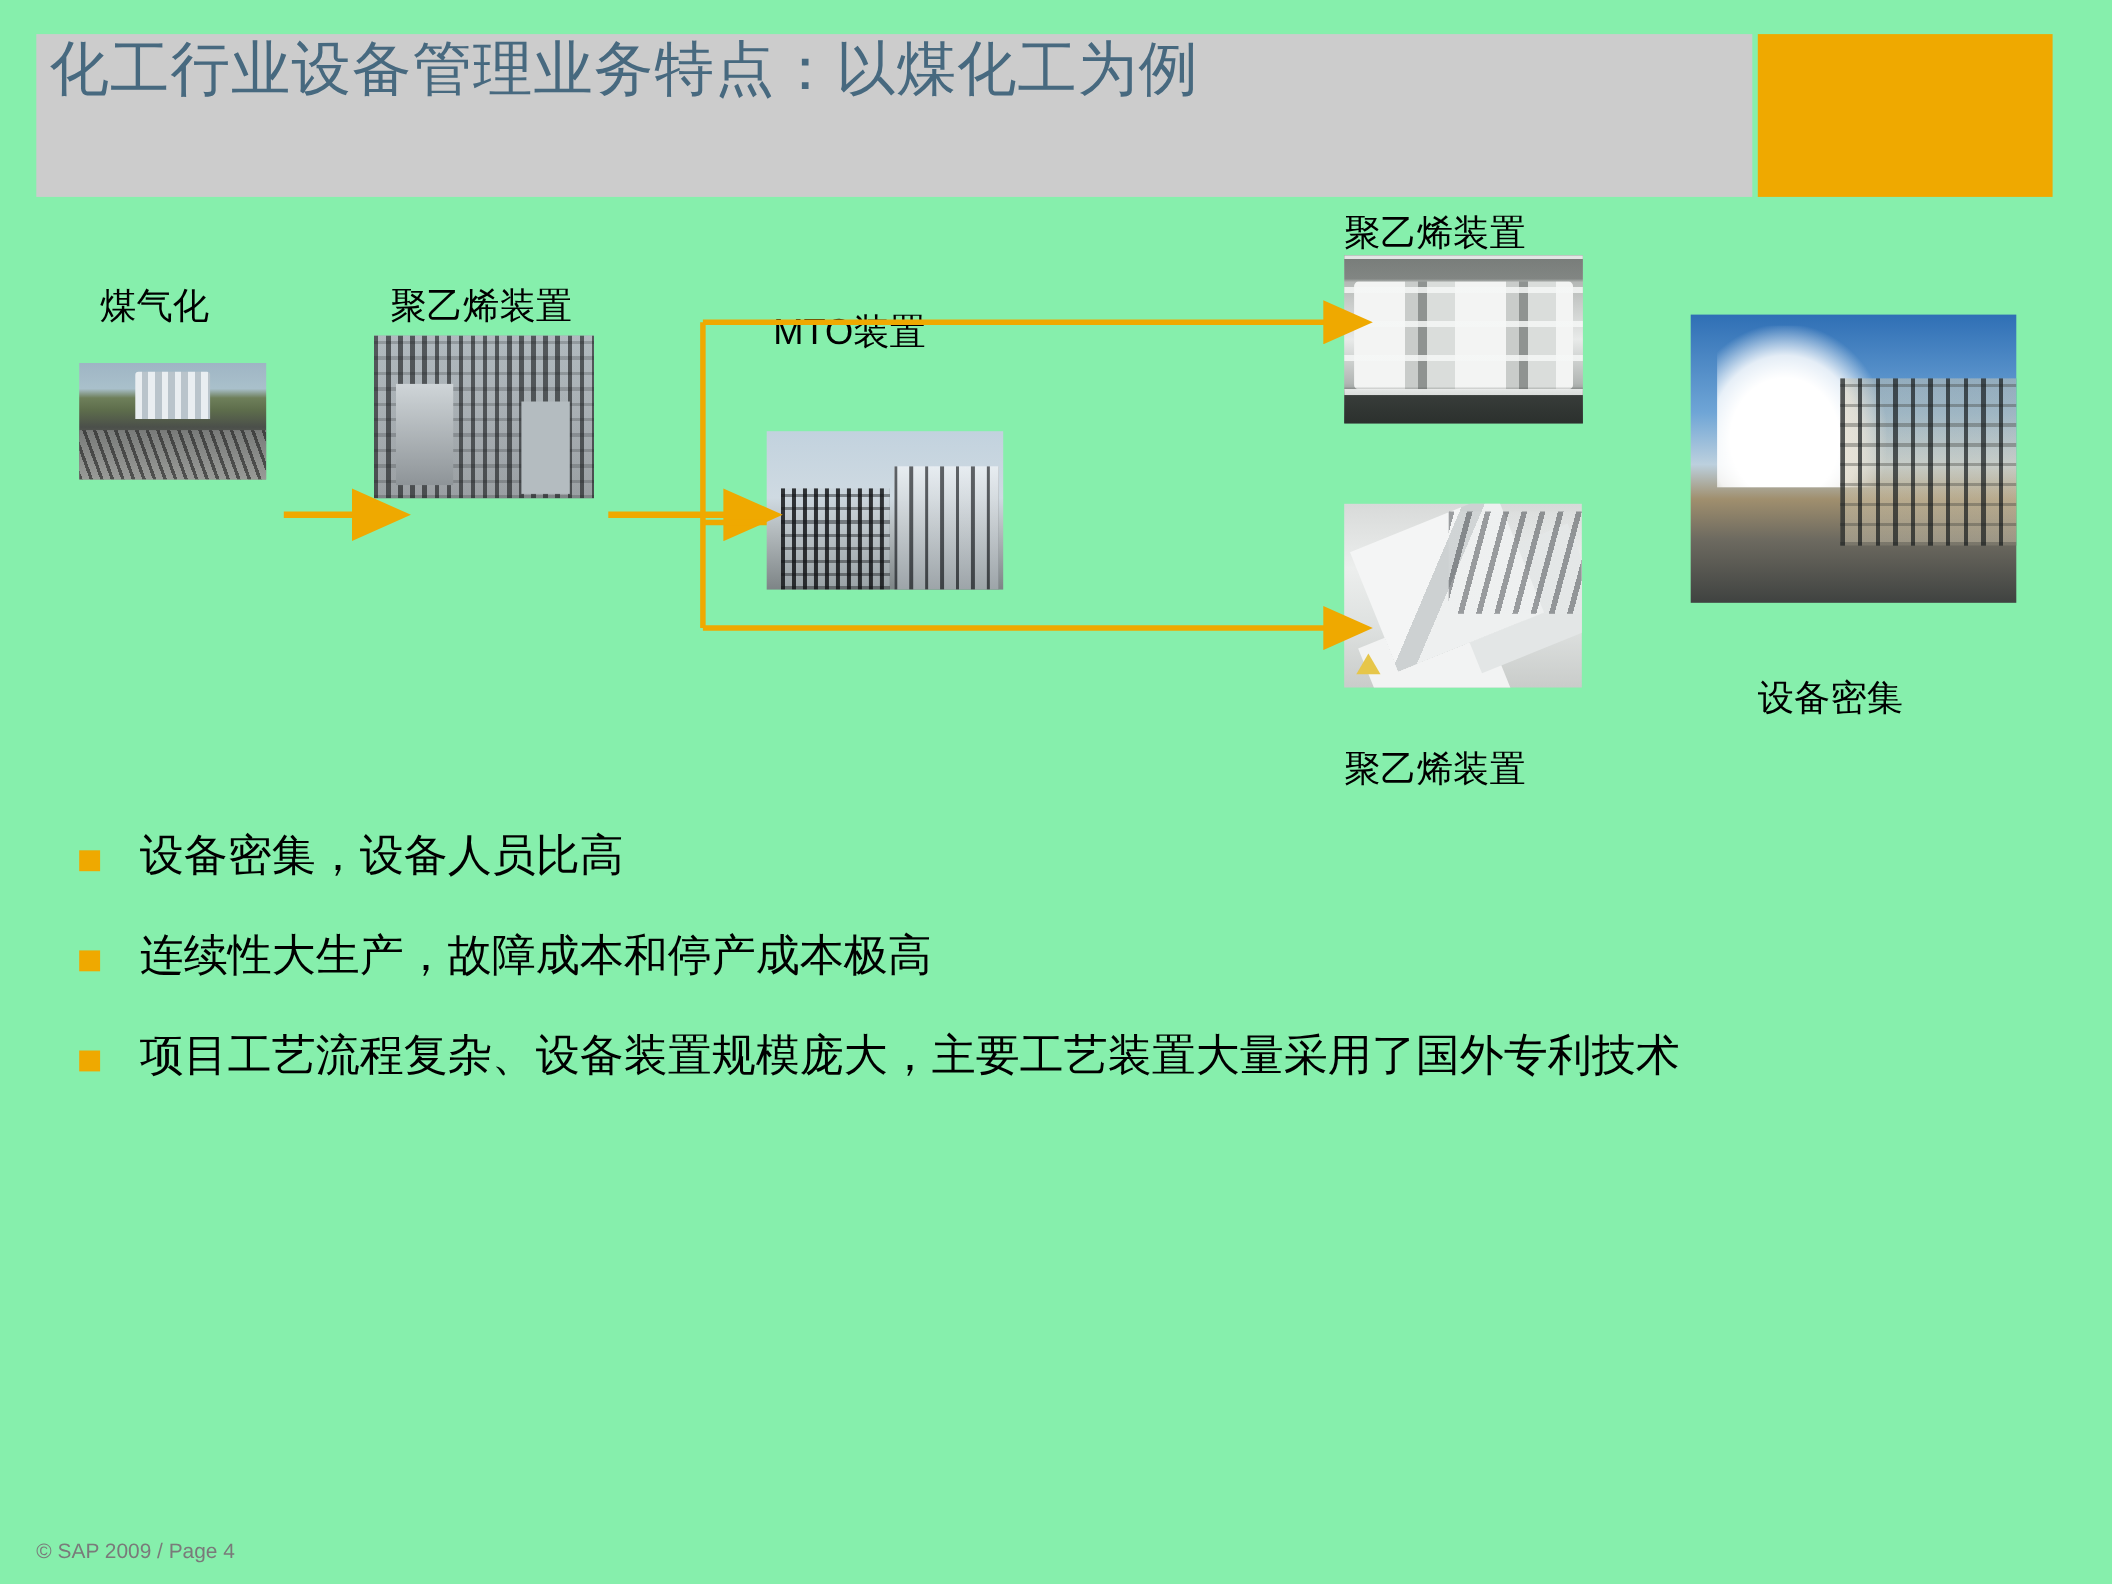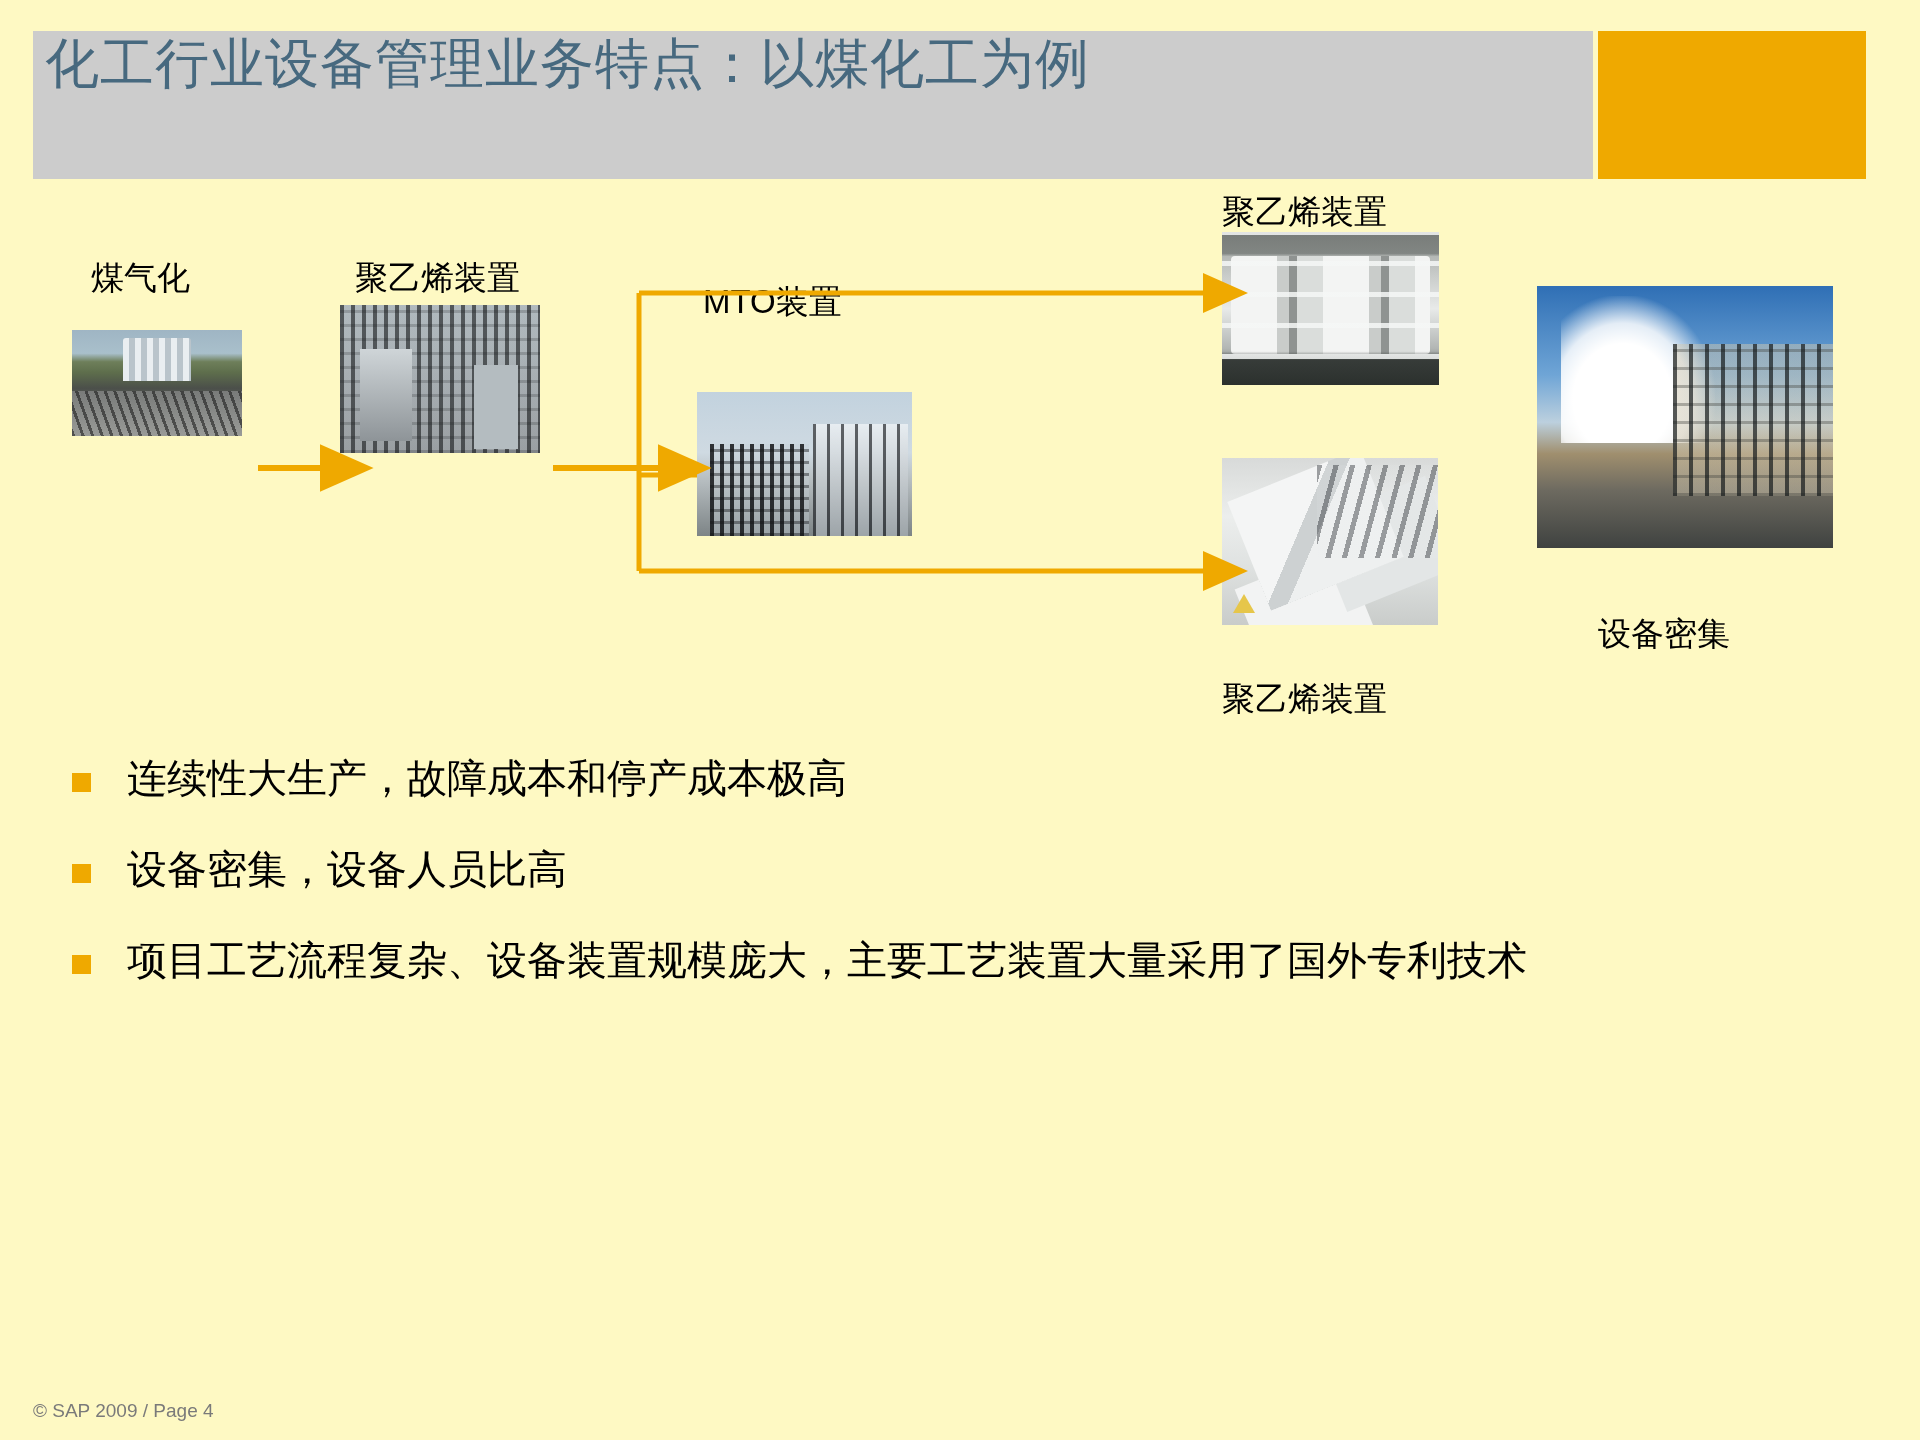"化工行业设备管理业务特点：以煤化工为例" .slide { background: #fef9c3 -> #86efac }
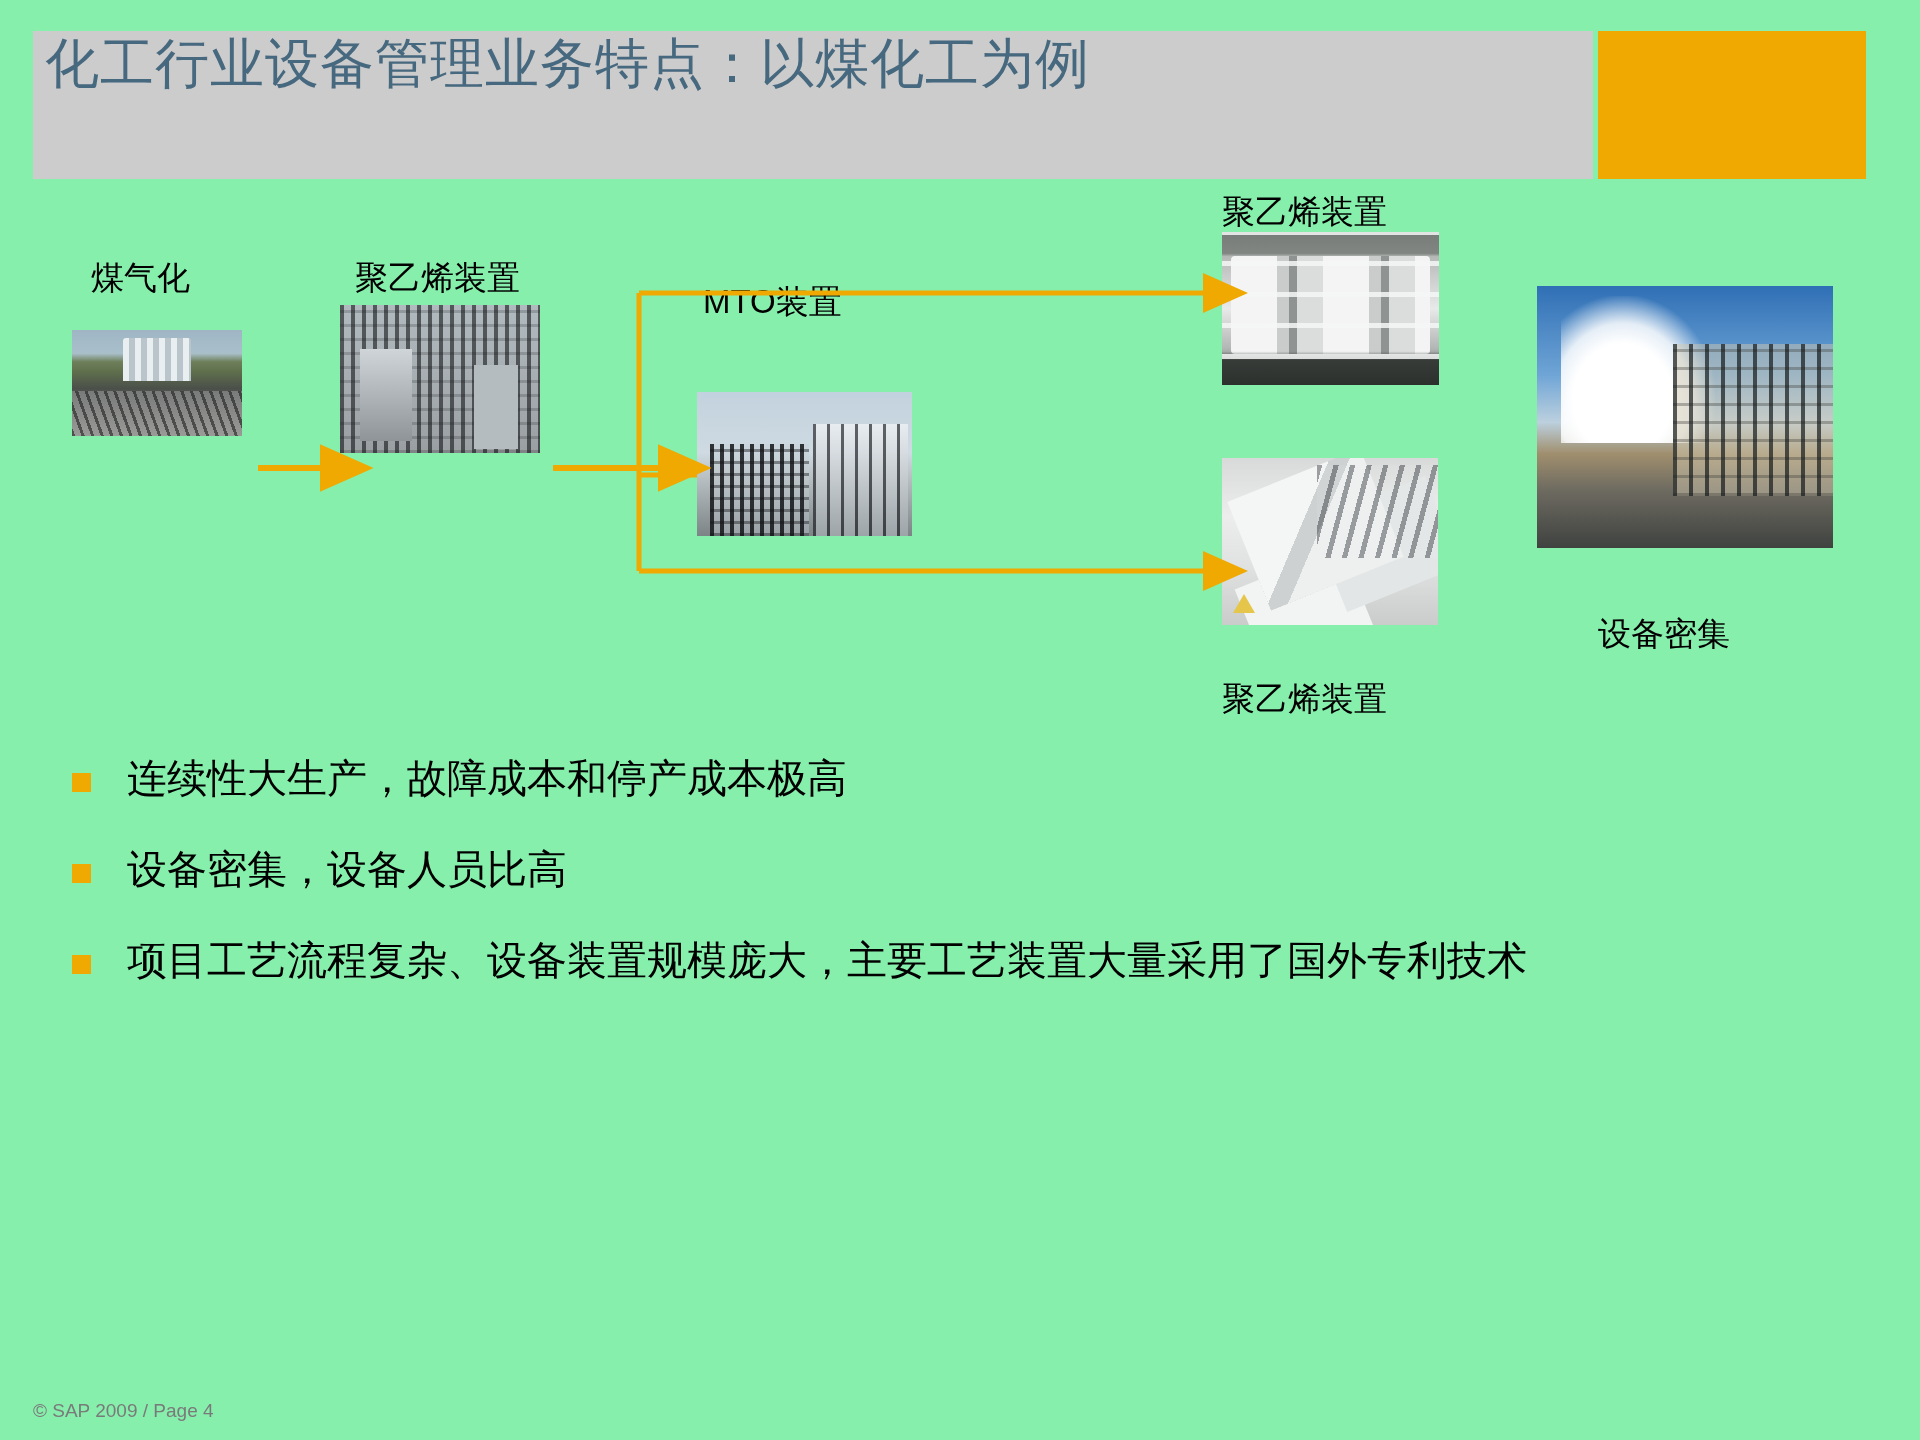"连续性大生产，故障成本和停产成本极高" div.bullet-row { order: before "设备密集，设备人员比高" -> after "设备密集，设备人员比高" }
